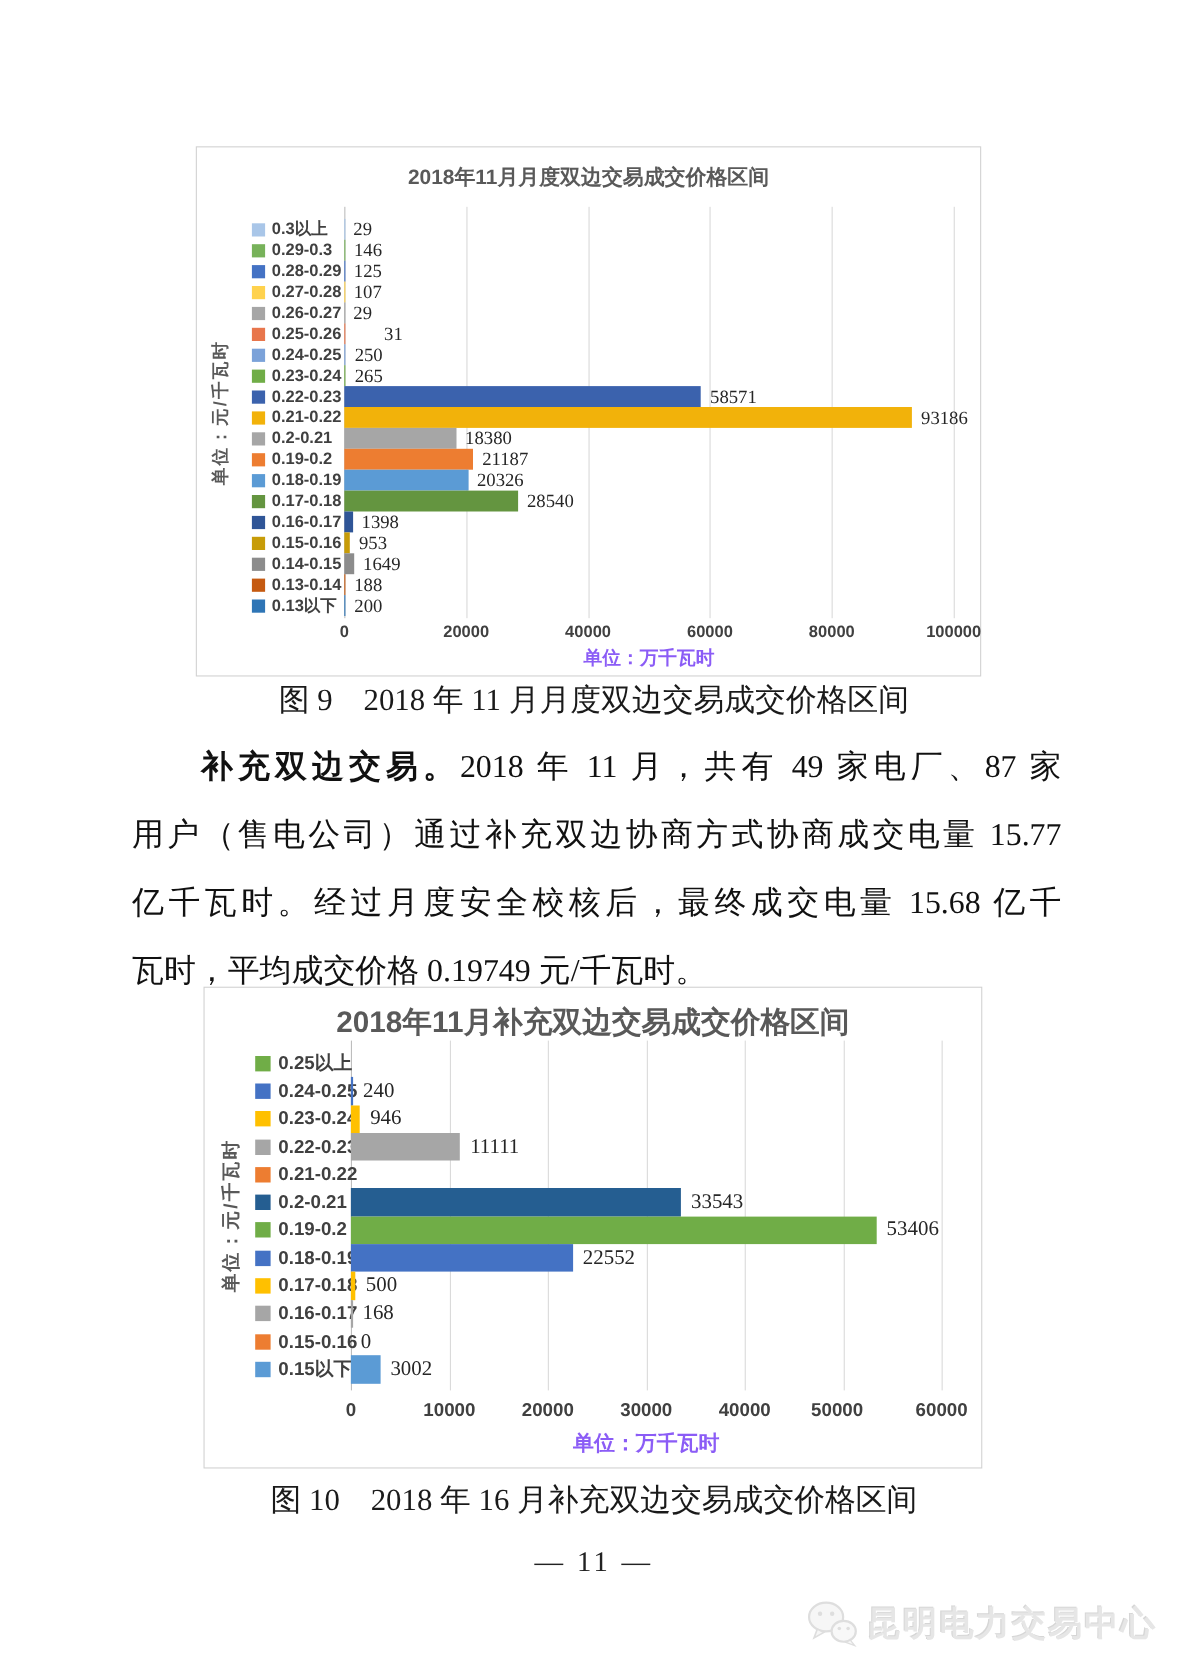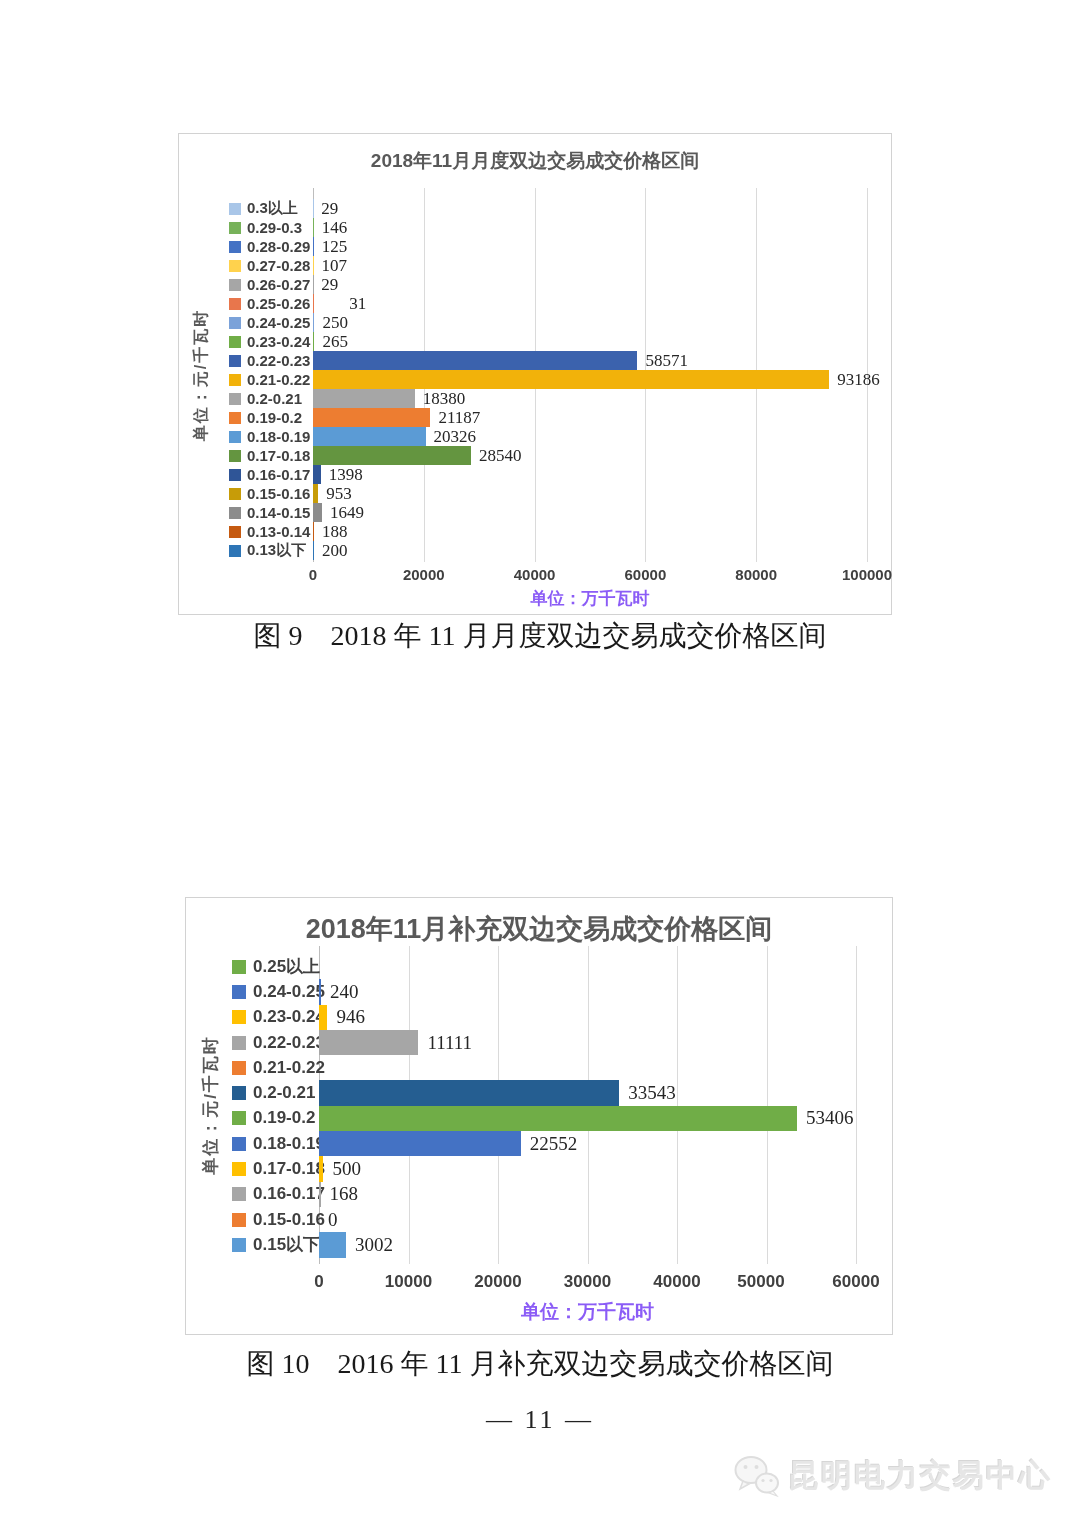"补充双边交易。2018 年 11 月，共有 49" div { html: none -> <div> <div><span></span><span>补充双边交易。</span><span>2018 年 11 月，共有 49 家电厂、87 家</span></div> <div>用户（售电公司）通过补充双边协商方式协商成交电量 15.77</div> <div>亿千瓦时。经过月度安全校核后，最终成交电量 15.68 亿千</div> <div>瓦时，平均成交价格 0.19749 元/千瓦时。</div> </div> }
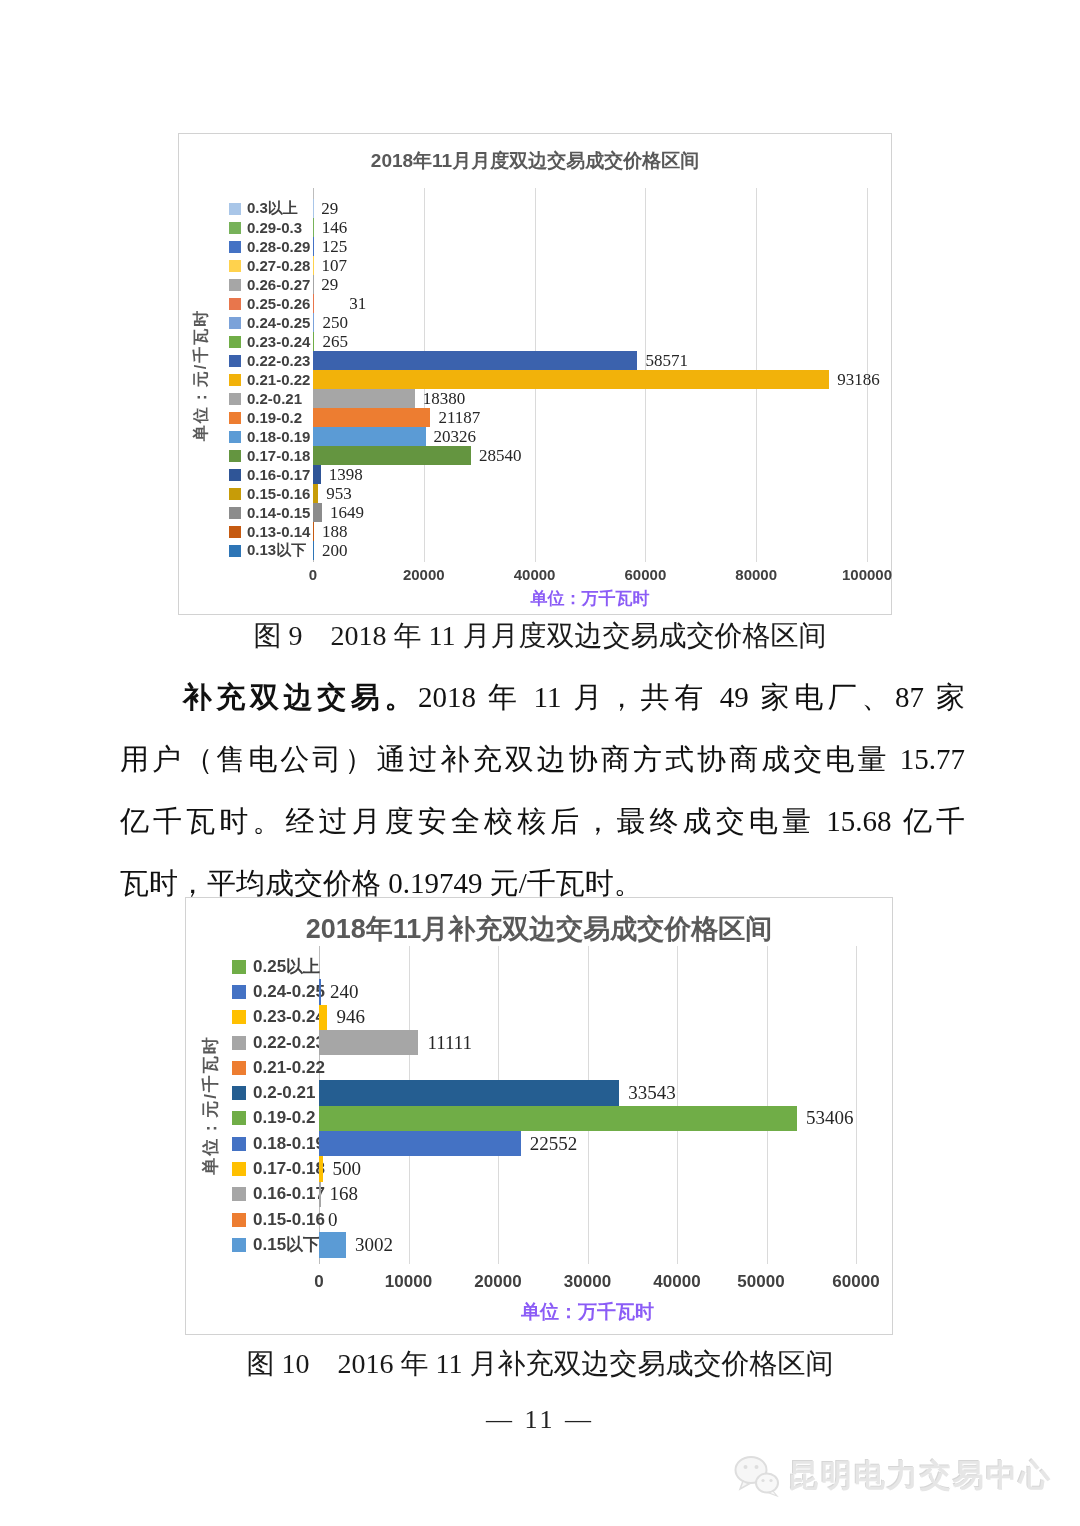"图 10 2016 年 11" div.caption { text: 2016 年 11 -> 2018 年 16 }
